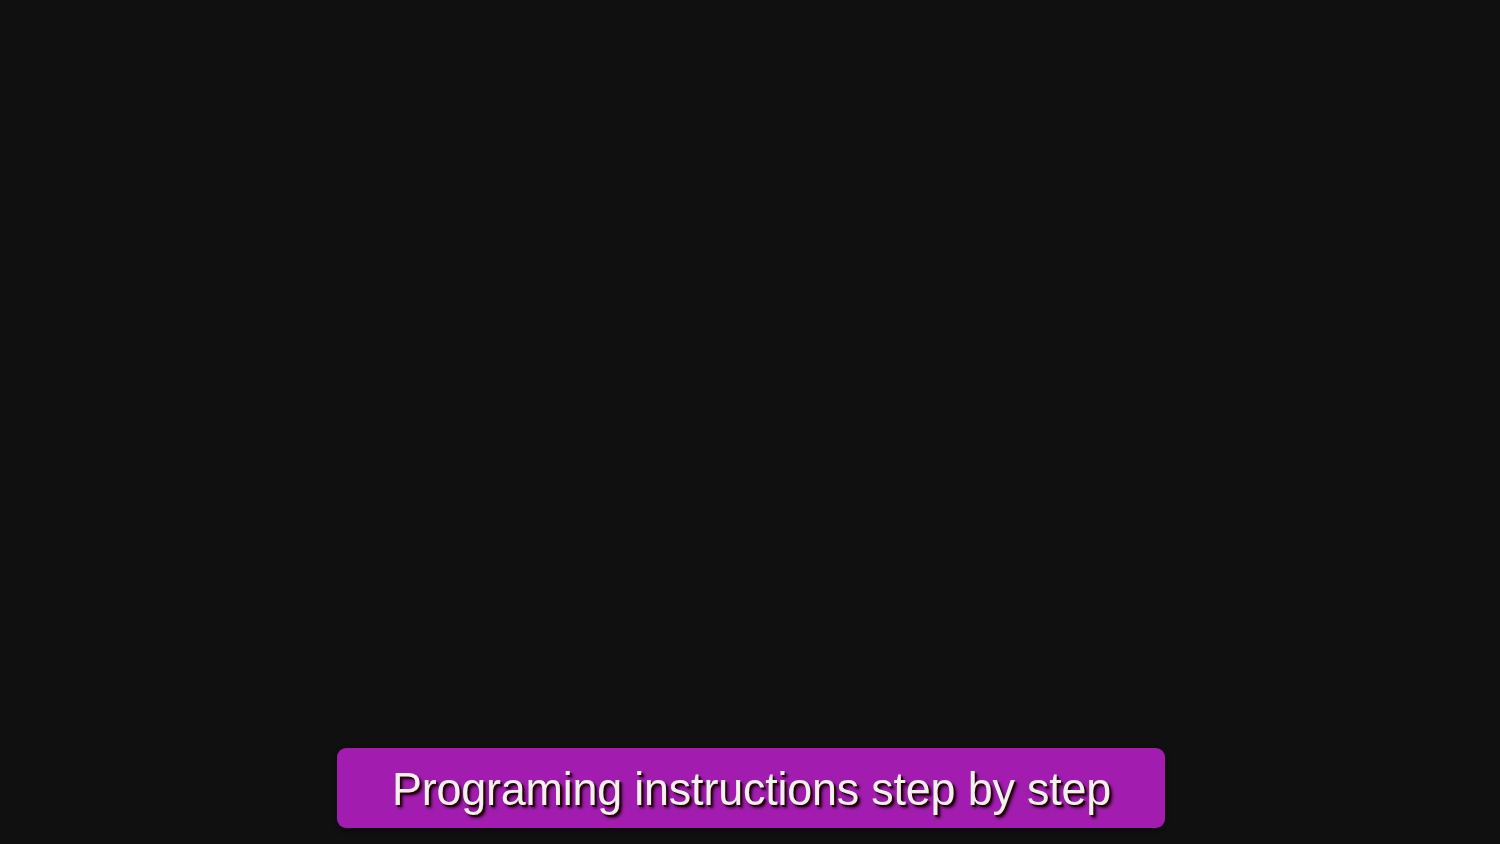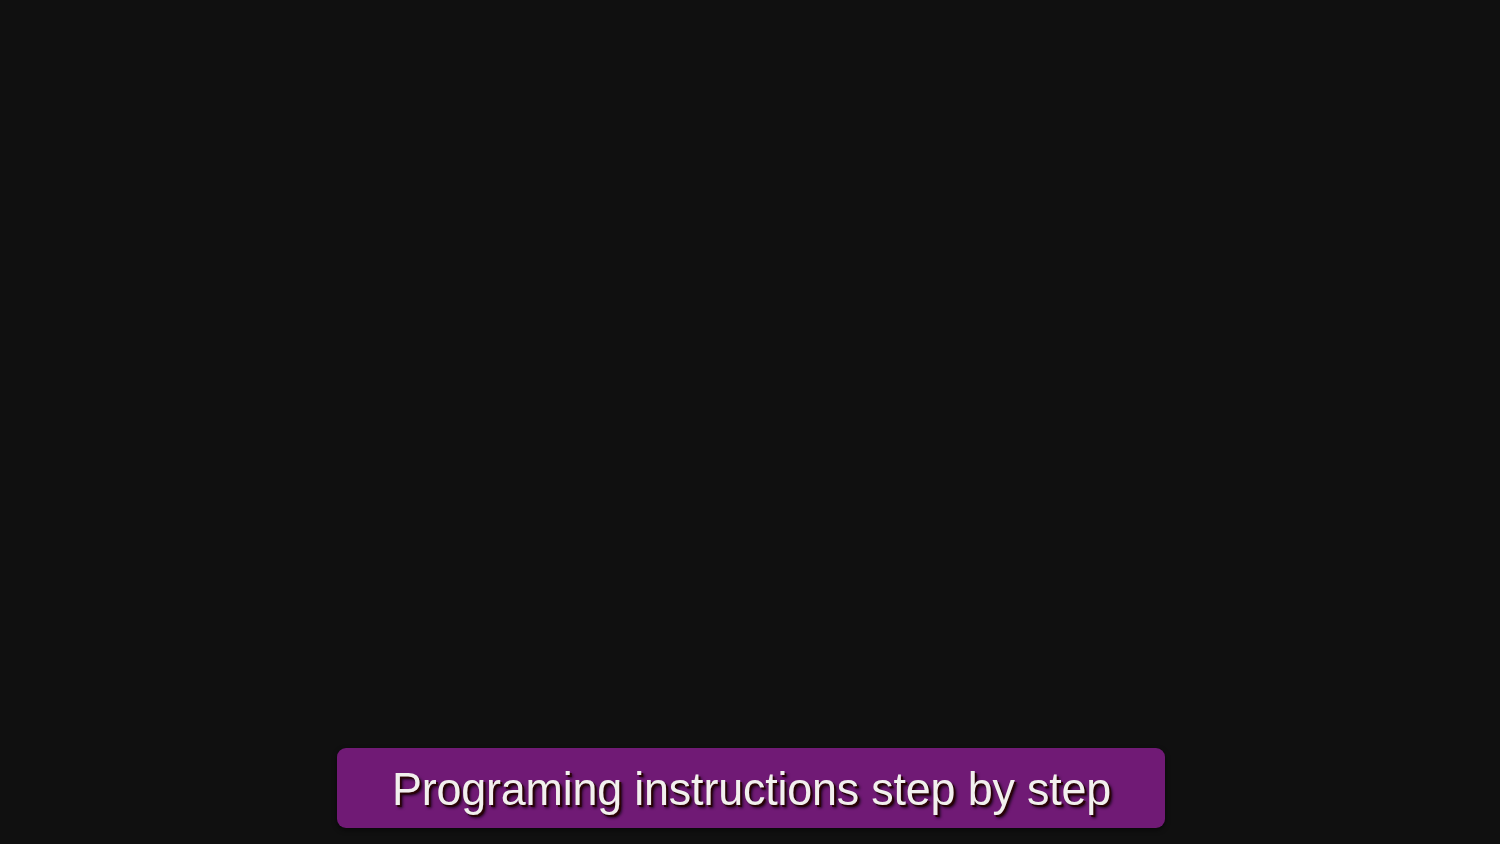"Programing instructions step by step" .caption-banner { background: #701a75 -> #a21caf }
